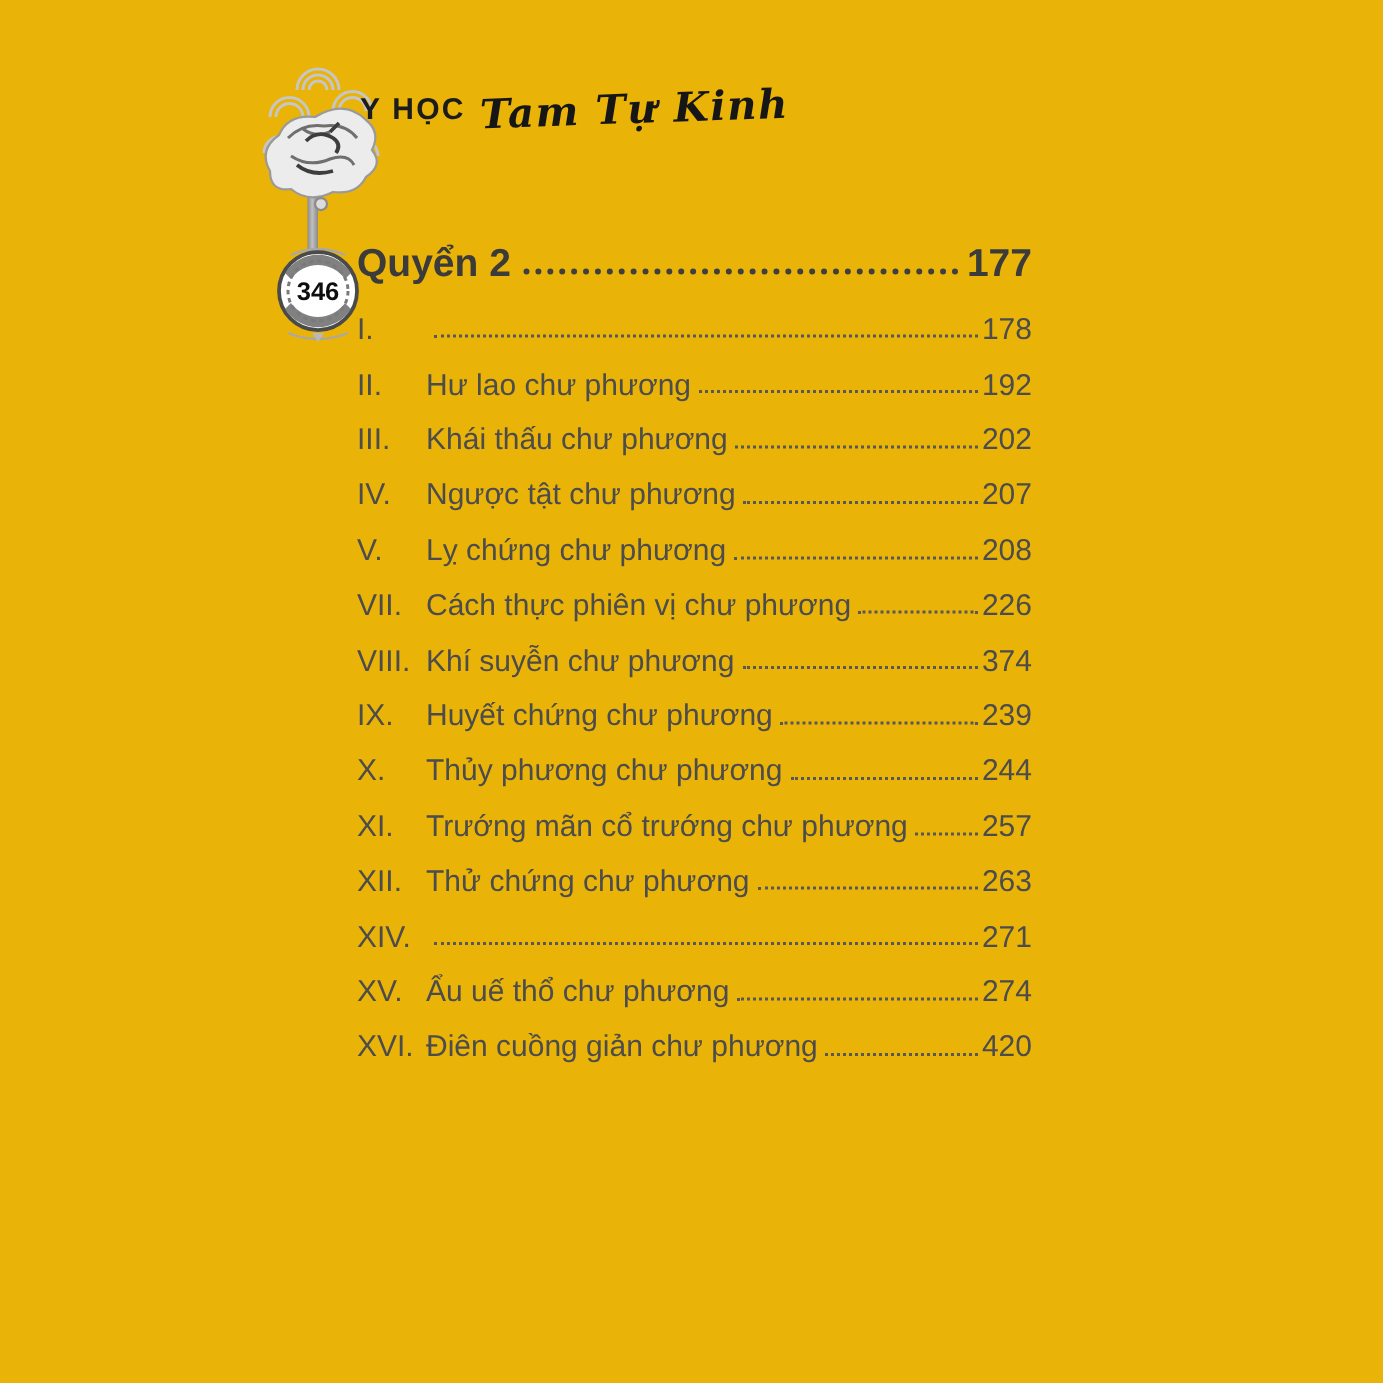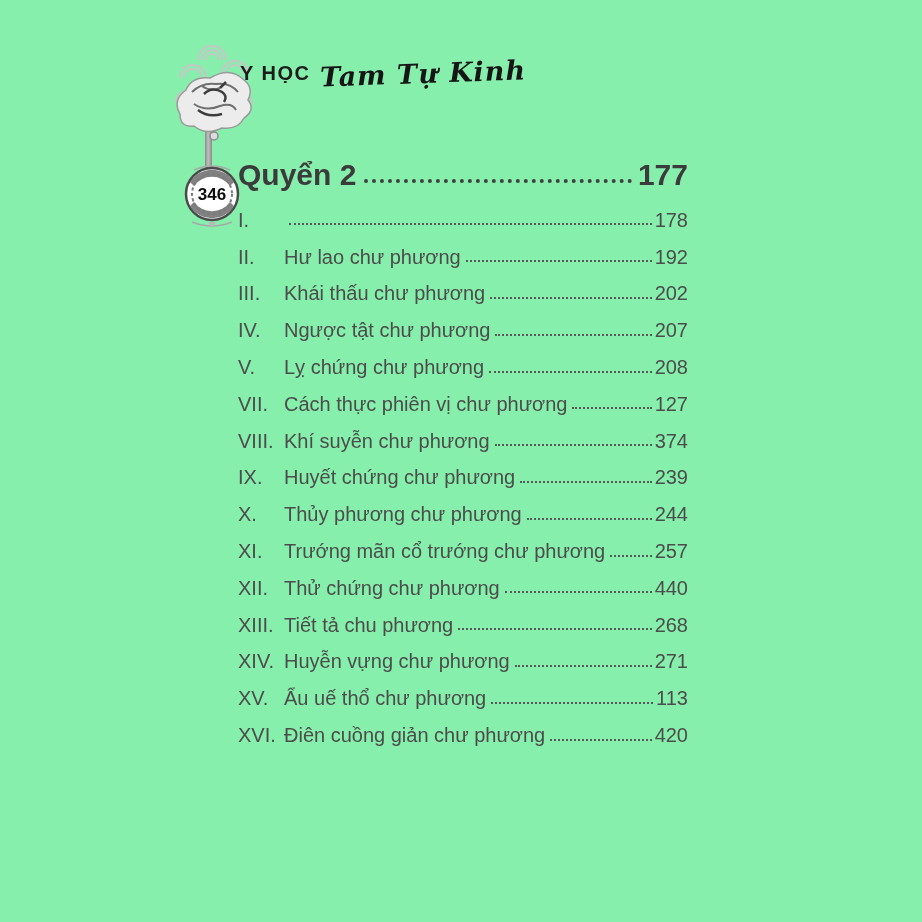"Y HỌC" .page { background: #86efac -> #eab308 }
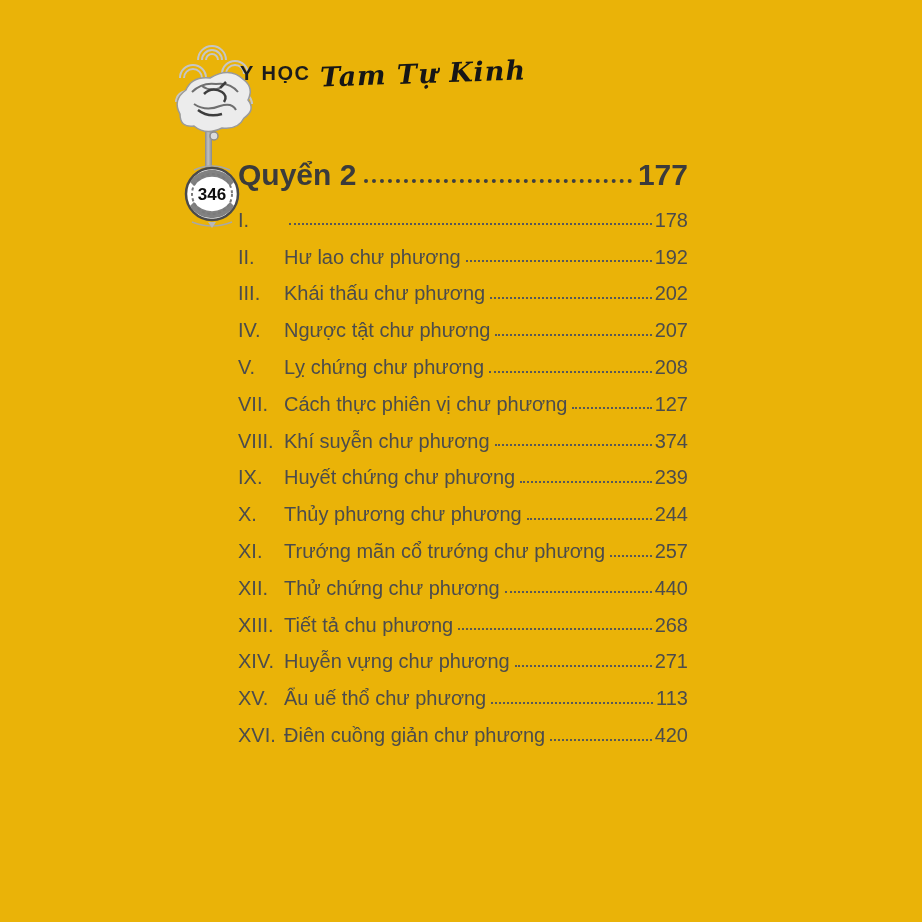"Quyển 2" .toc-heading { font-size: 30px -> 26px }
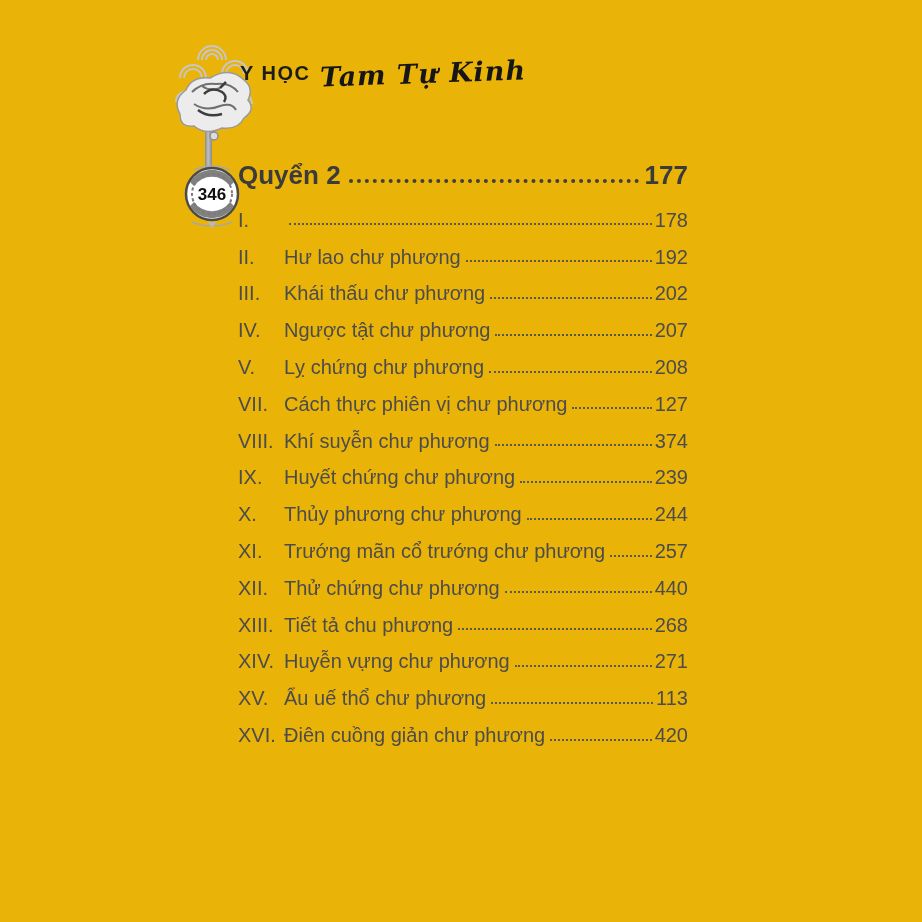"127" span.pagenum { text: 127 -> 226 }
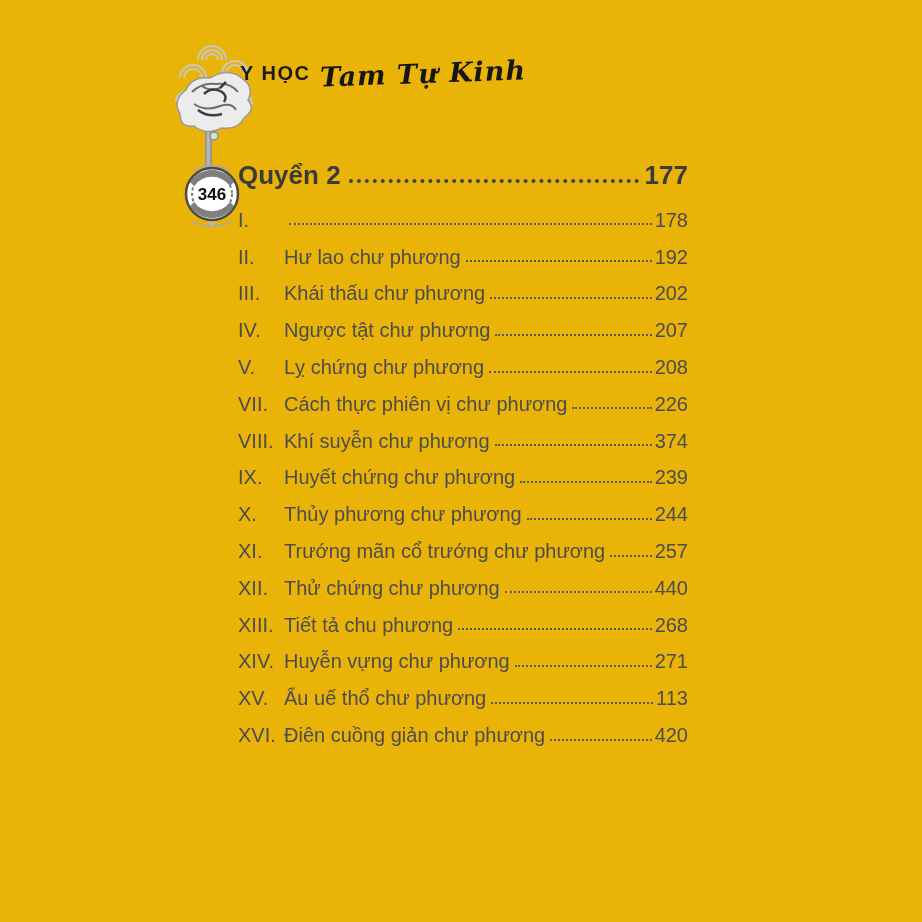"440" span.pagenum { text: 440 -> 263 }
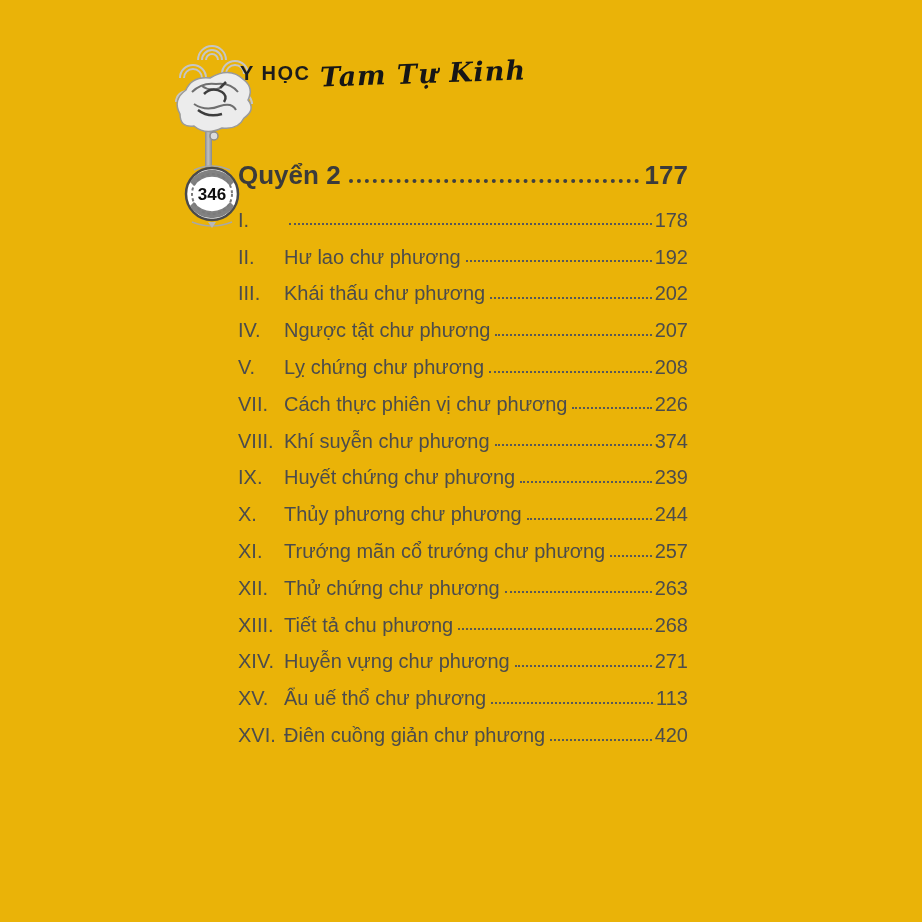"XIII." div.toc-row { html: <div> <span>XIII.</span> <span>Tiết tả chu phương</span> <span></span> <span>268</span> </div> -> none }
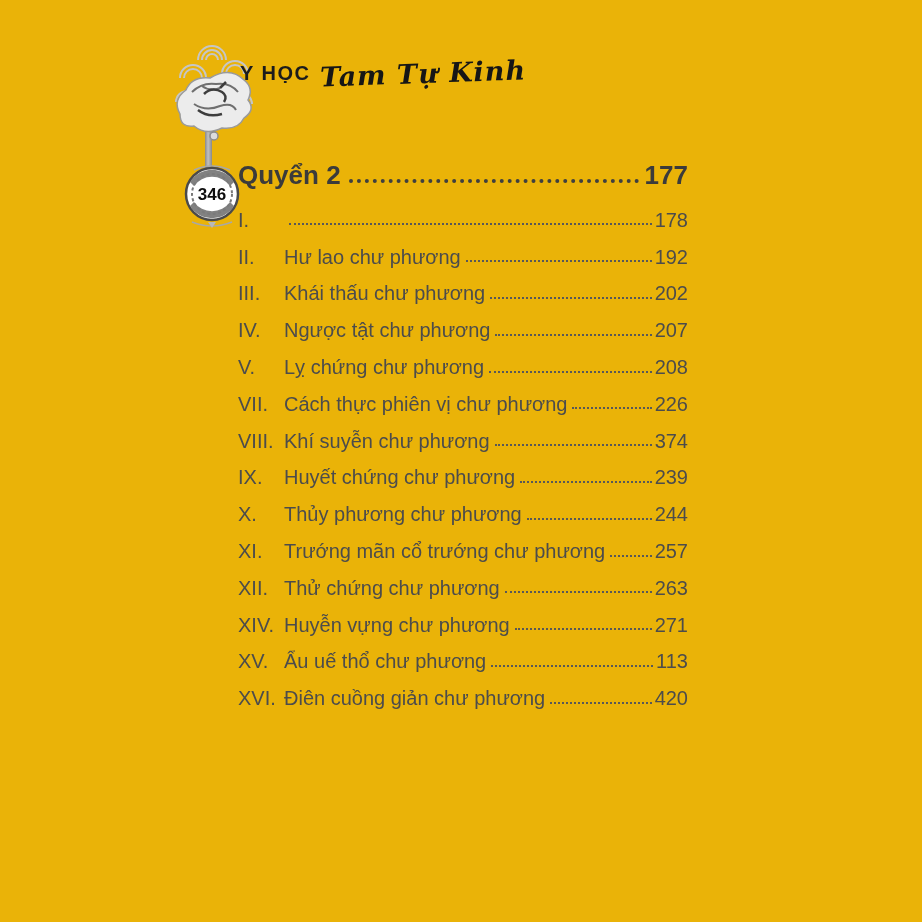"Huyễn vựng chư phương" span.title { html: <span>Huyễn vựng chư phương</span> -> none }
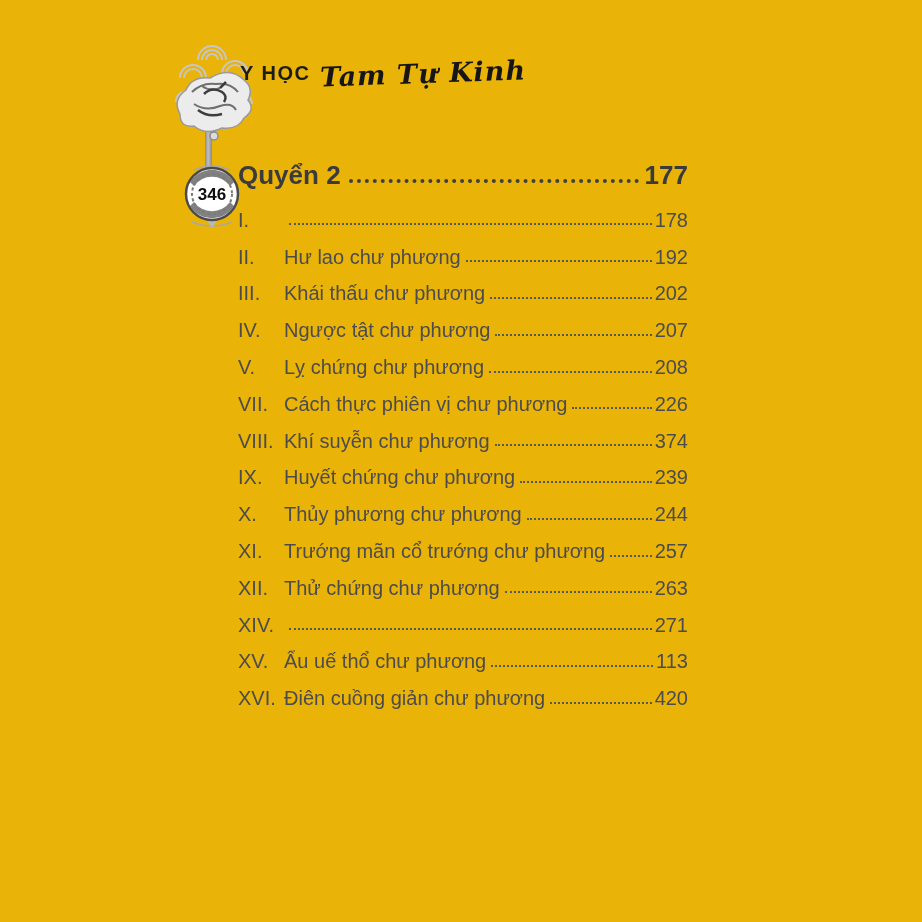"113" span.pagenum { text: 113 -> 274 }
